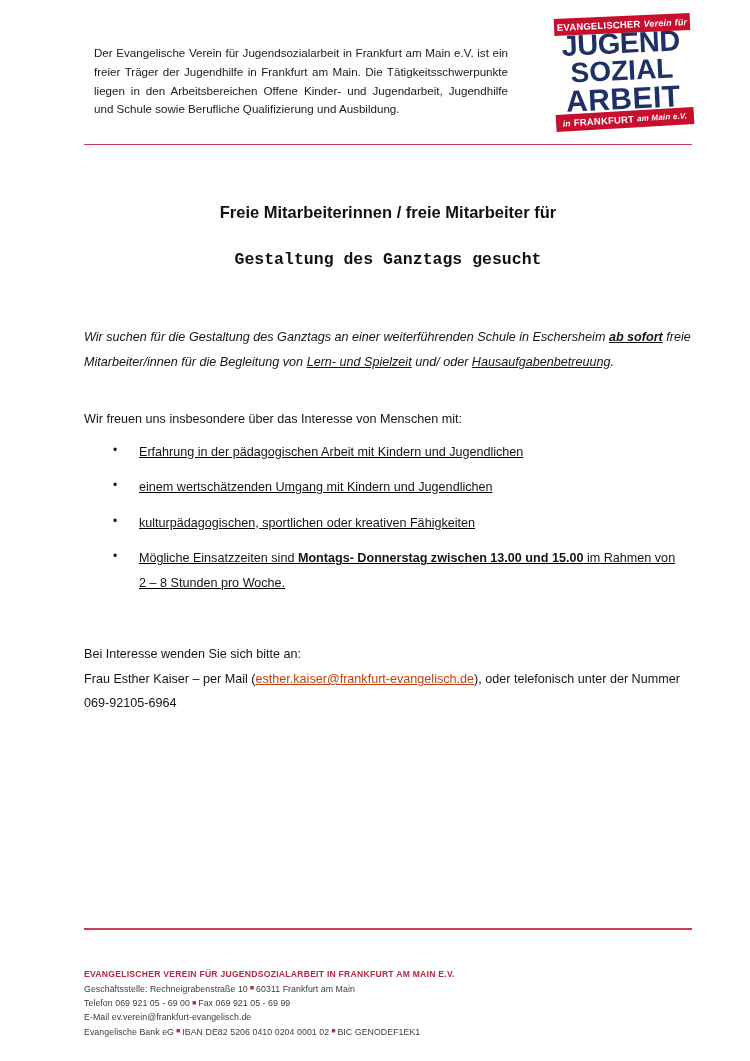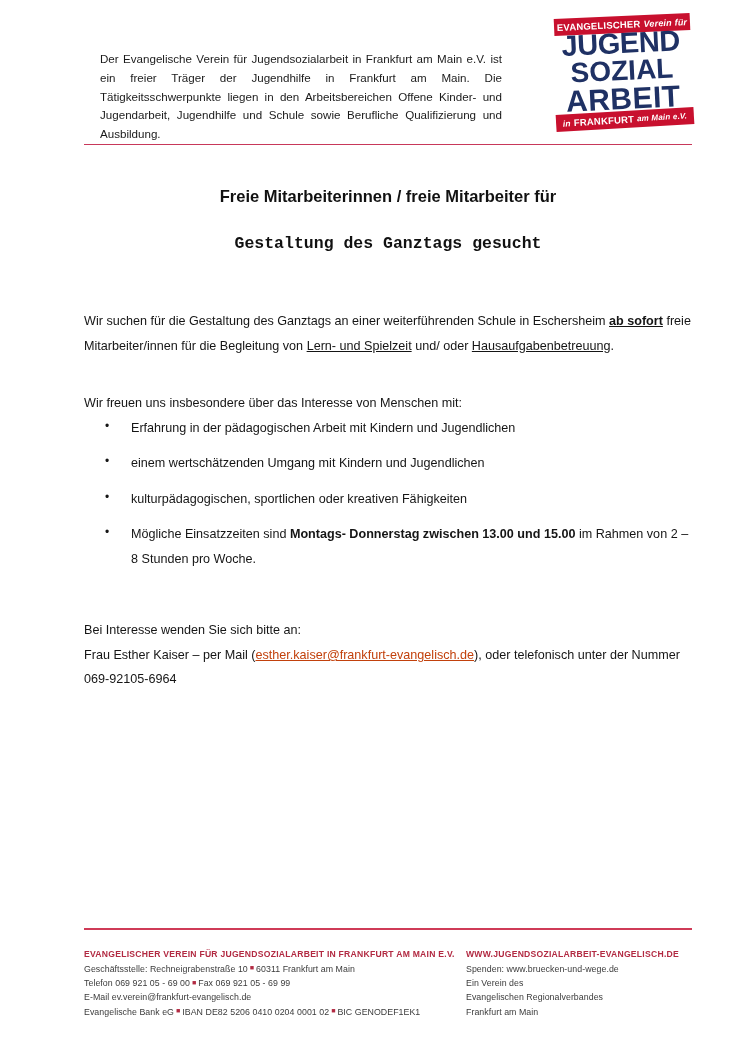"Der Evangelische Verein für" .intro-block p { margin: 14px -> 8px }
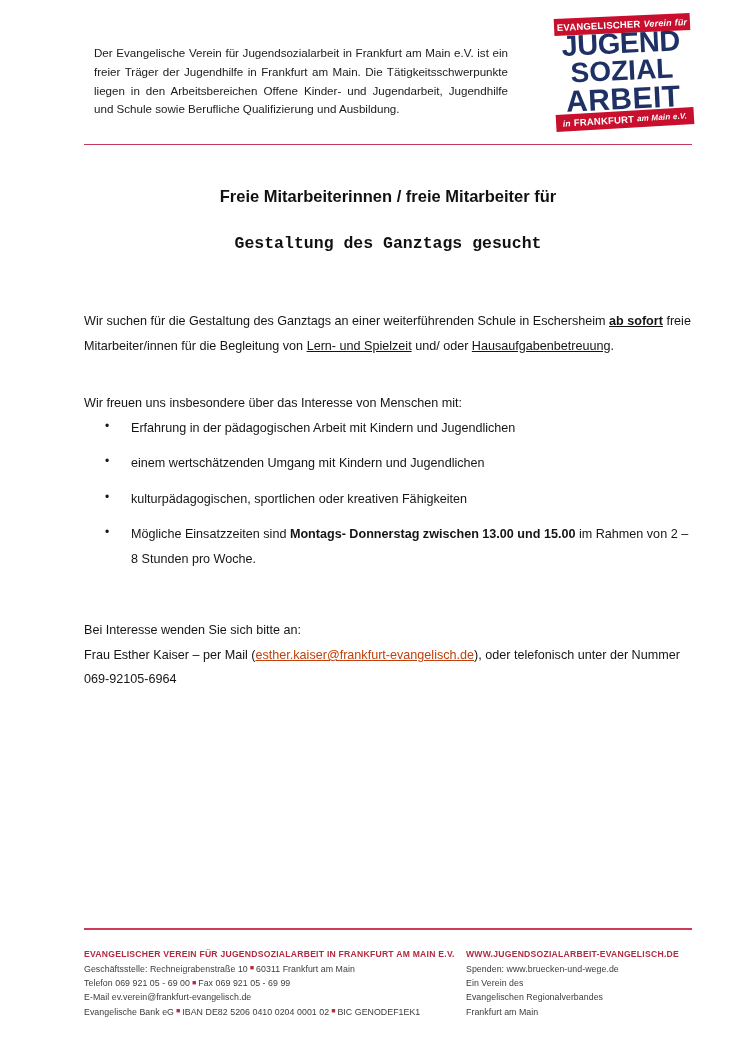"Freie Mitarbeiterinnen / freie" .content { top: 188px -> 204px }
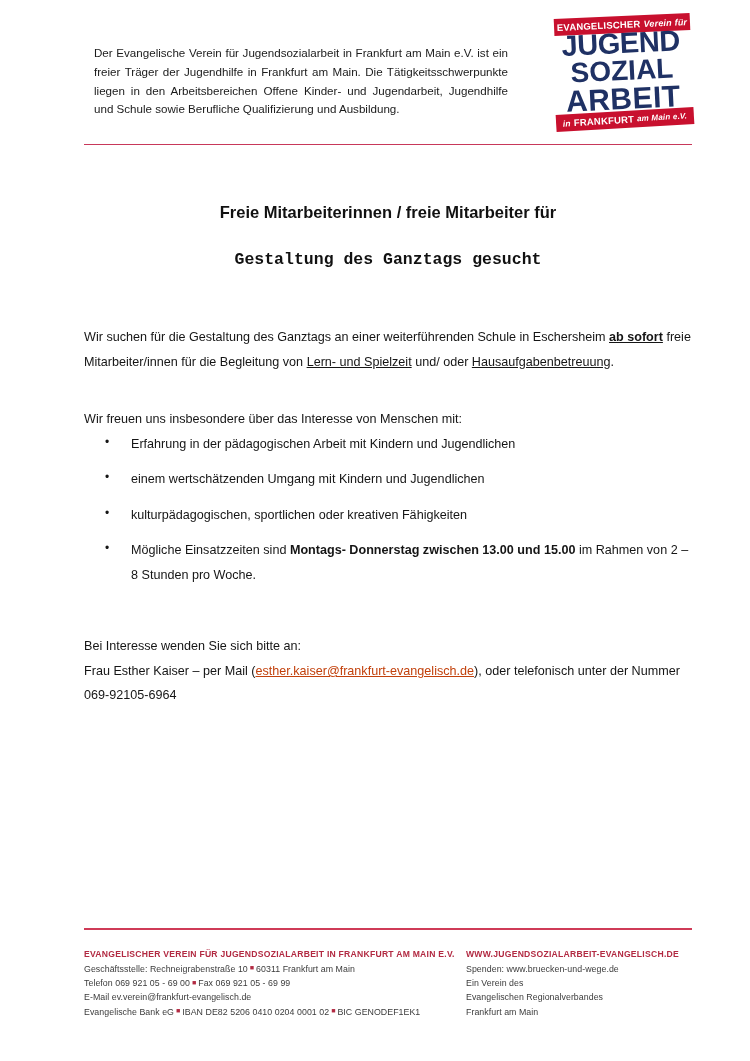"Wir suchen für die Gestaltung" .para-lead { font-style: none -> italic }
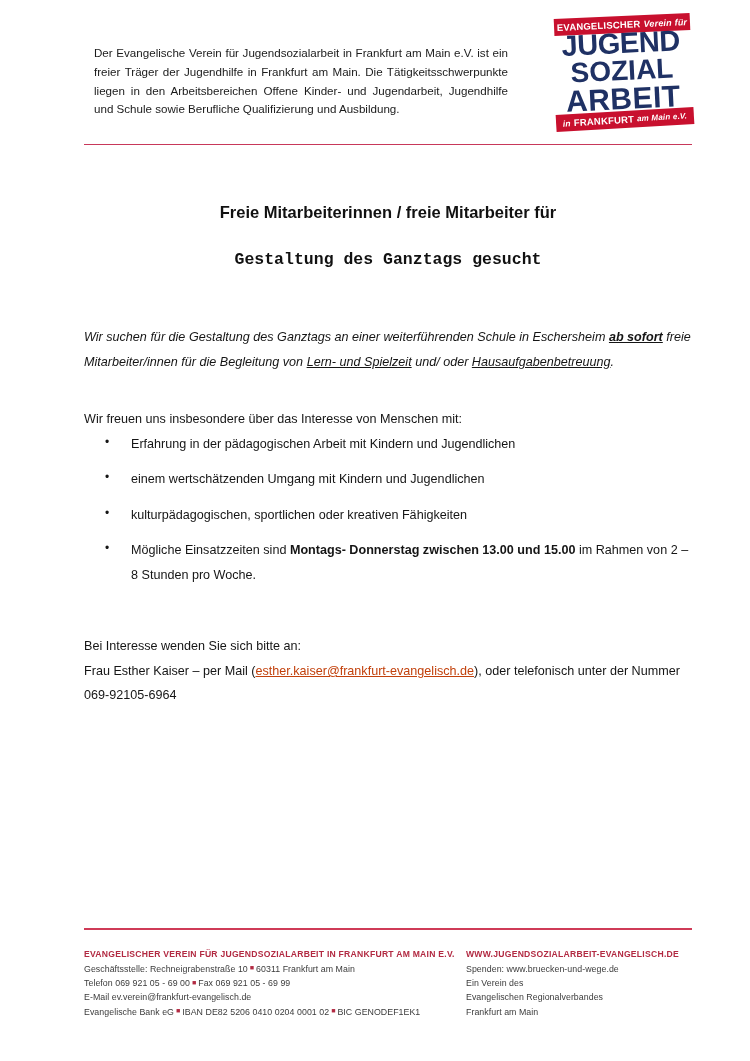"Erfahrung in der pädagogischen Arbeit" ul.bullets { margin: 0 -> 8px; text-decoration: none -> underline }
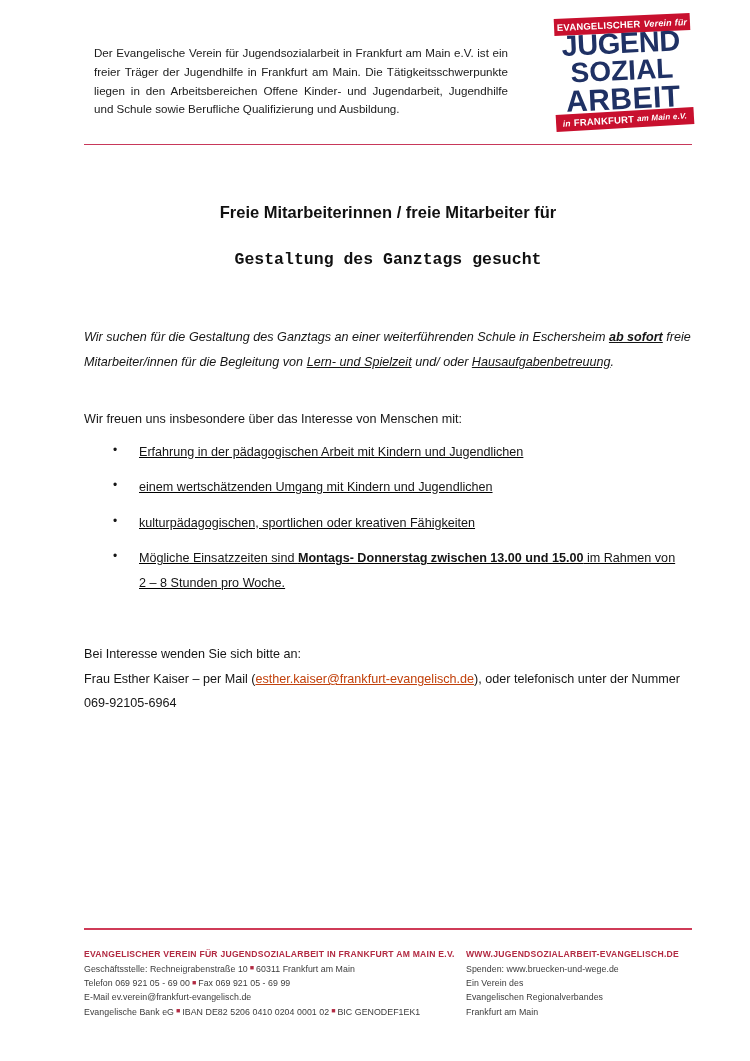"EVANGELISCHER VEREIN FÜR" .footer { top: 948px -> 968px }
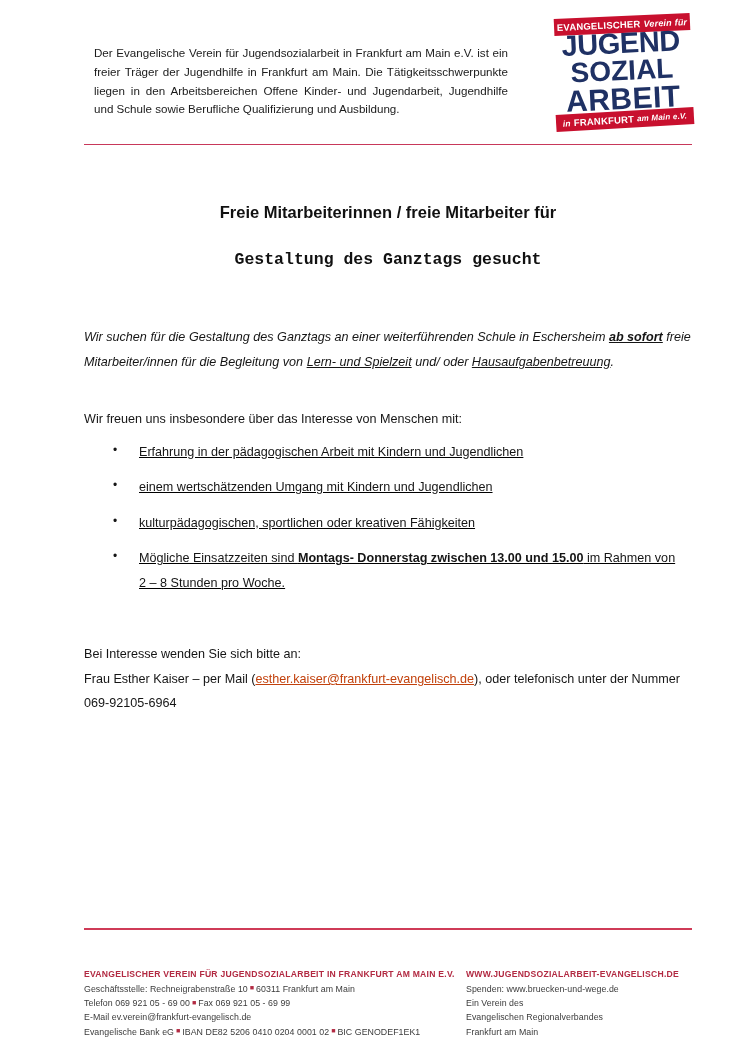"WWW.JUGENDSOZIALARBEIT-EVANGELISCH.DE" div.footer-col-right { html: <div> <div>WWW.JUGENDSOZIALARBEIT-EVANGELISCH.DE</div> <div>Spenden: www.bruecken-und-wege.de</div> <div>Ein Verein des</div> <div>Evangelischen Regionalverbandes</div> <div>Frankfurt am Main</div> </div> -> none }
